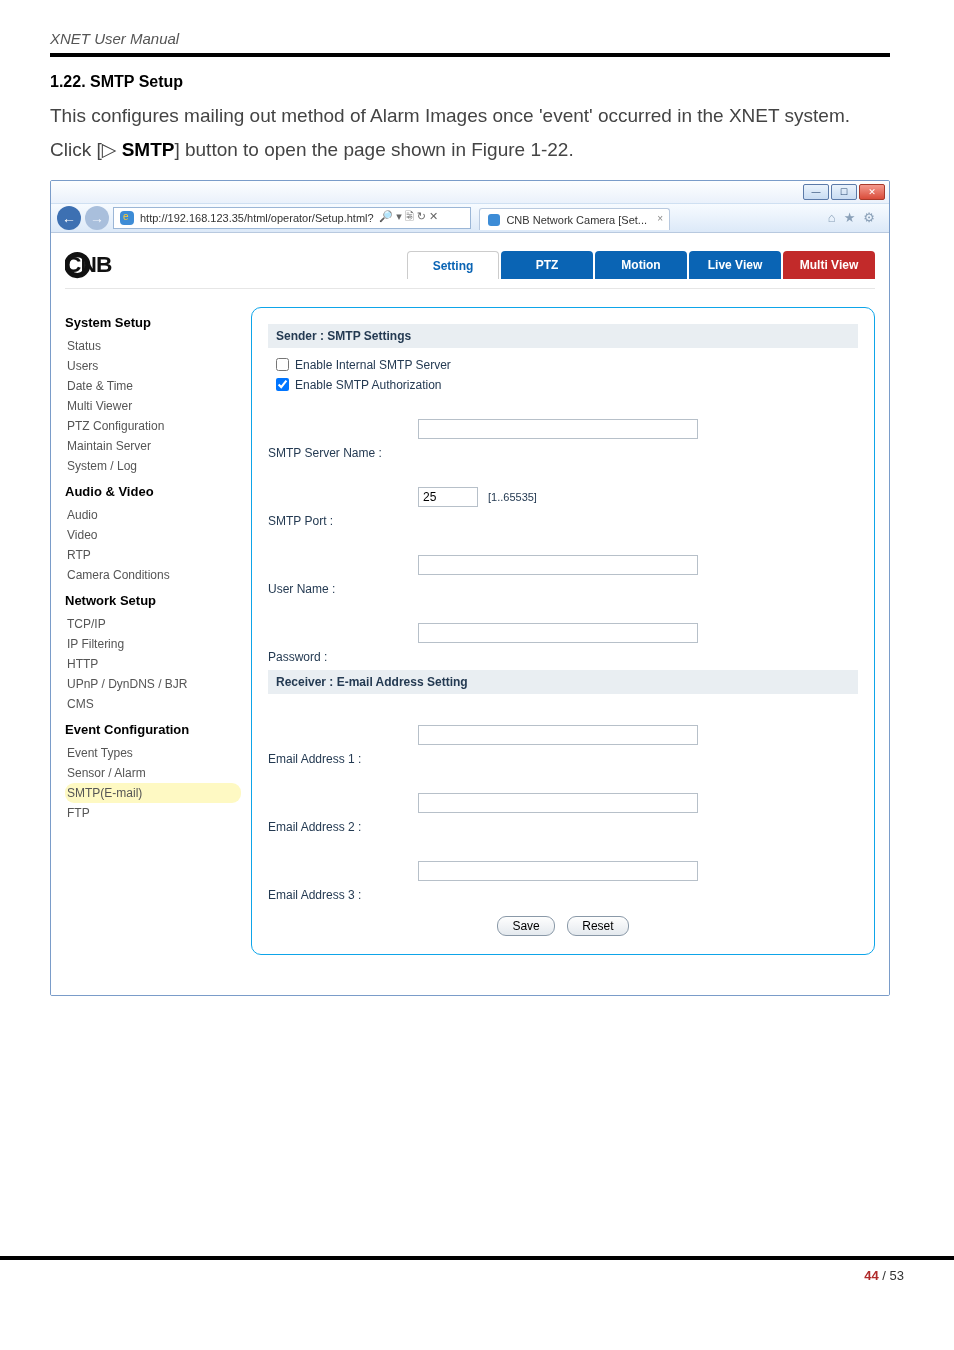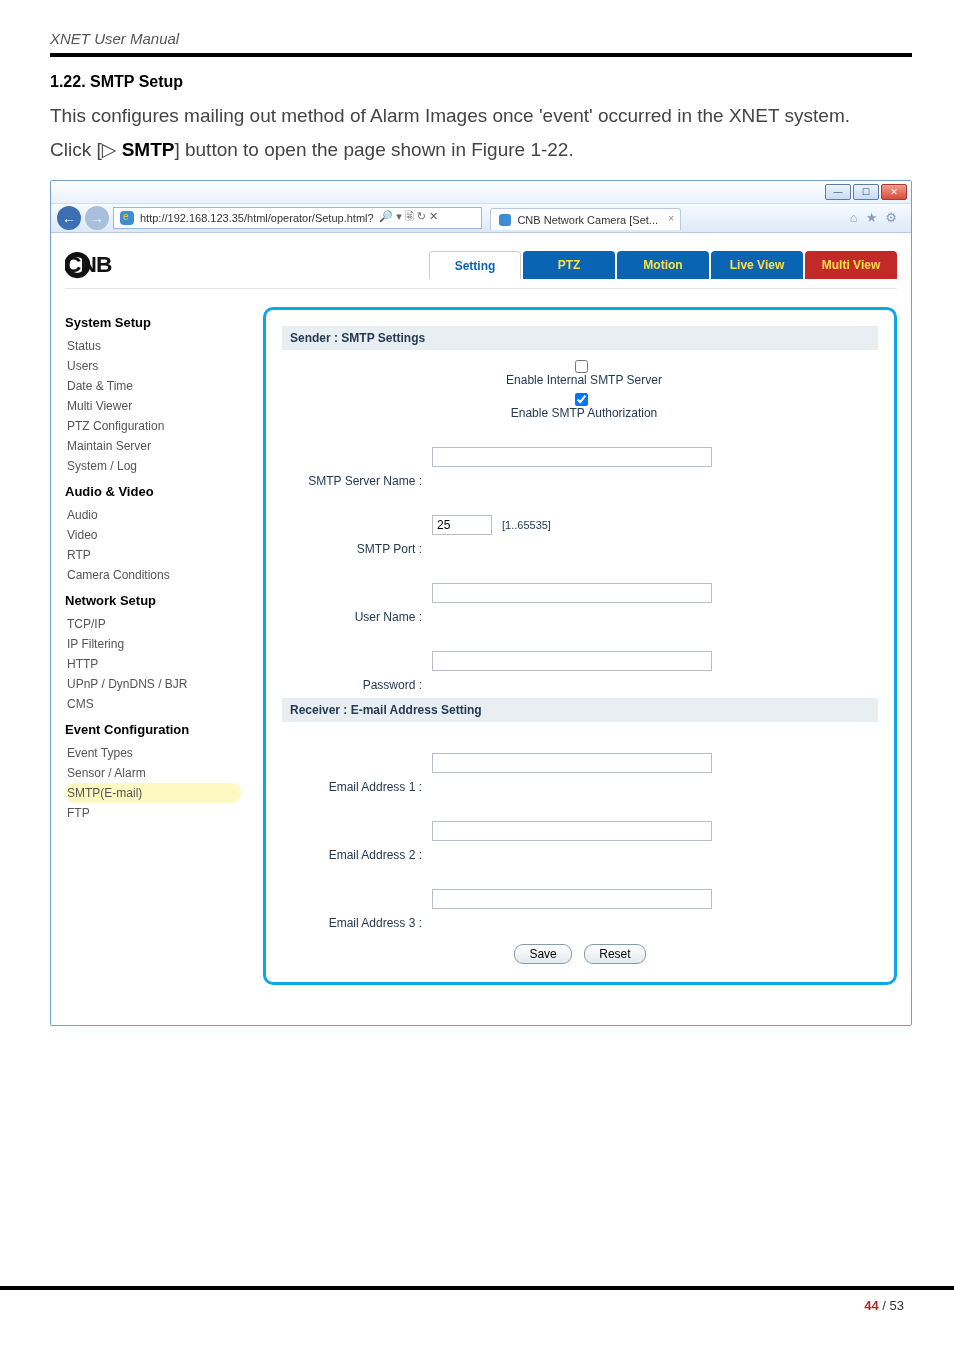"XNET User Manual" .page { padding: 30px 42px 0 50px -> 30px 64px 0 50px }
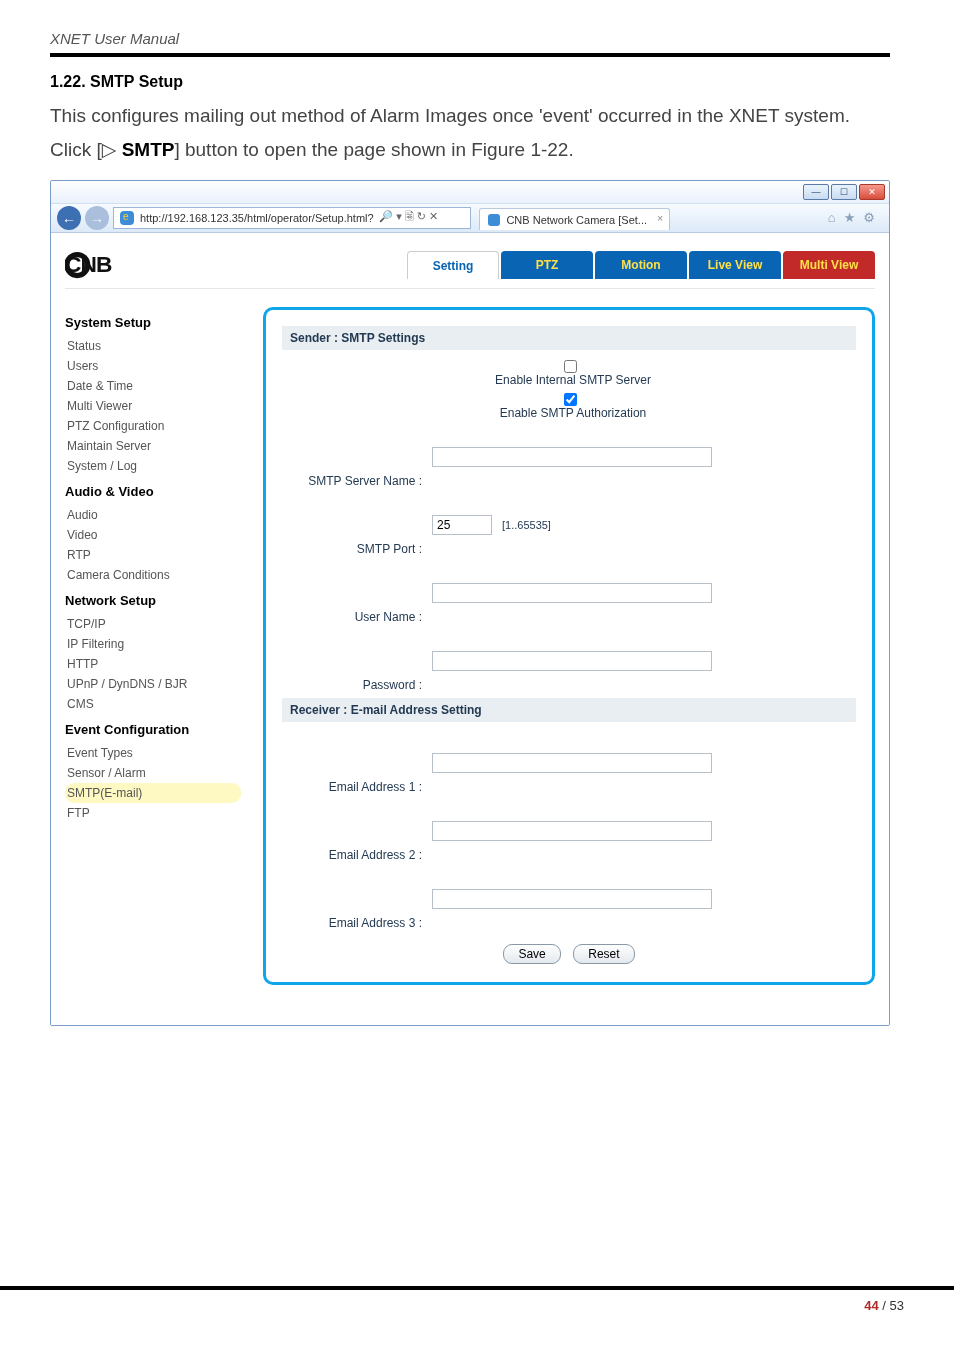"PTZ" .toptab { color: #fde047 -> #ffffff }
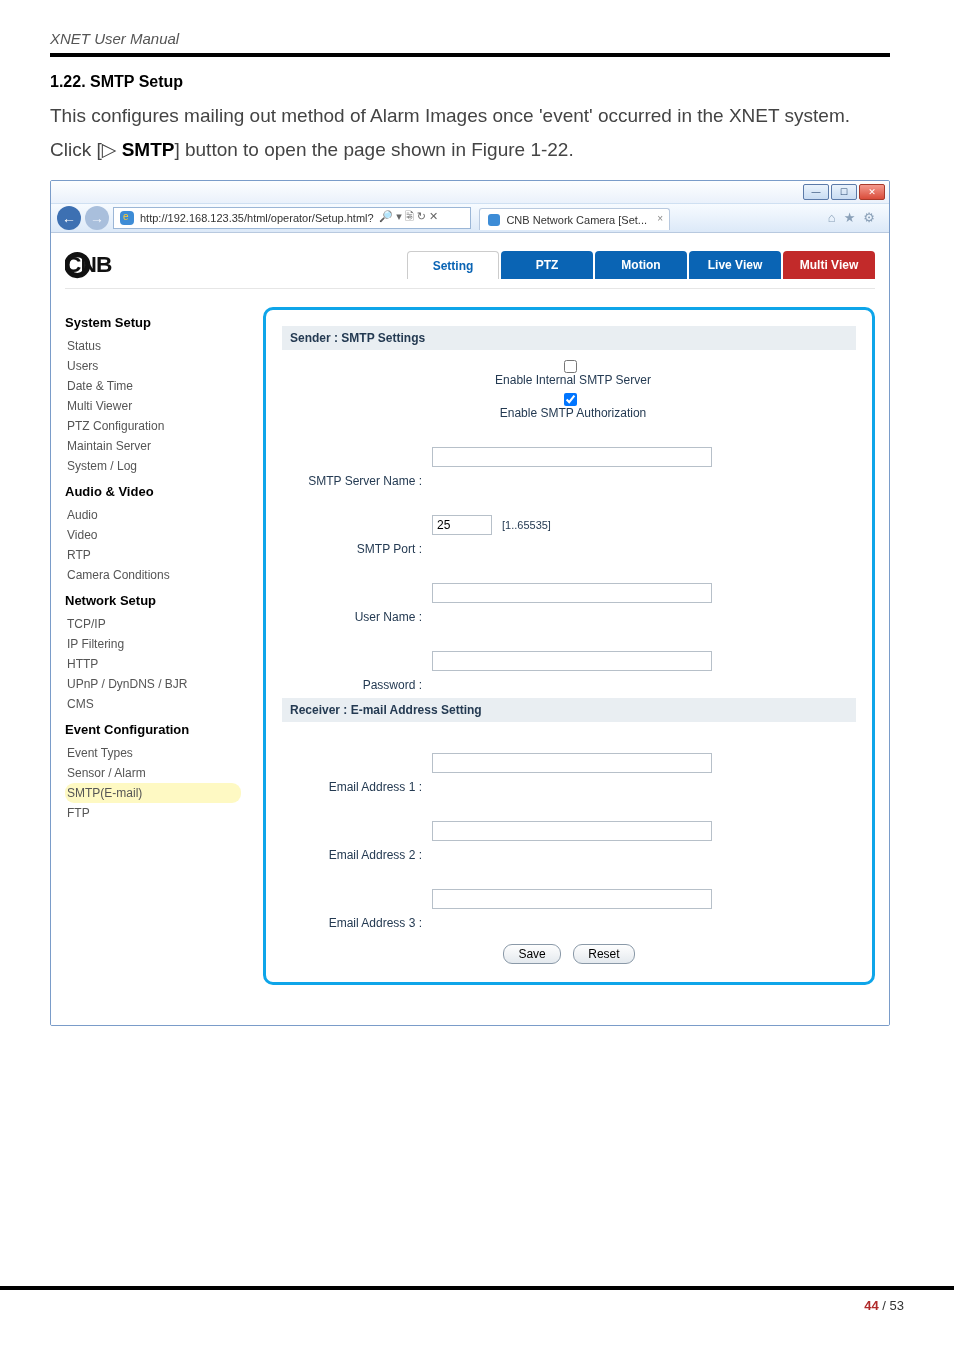"System Setup" .main { gap: 22px -> 10px }
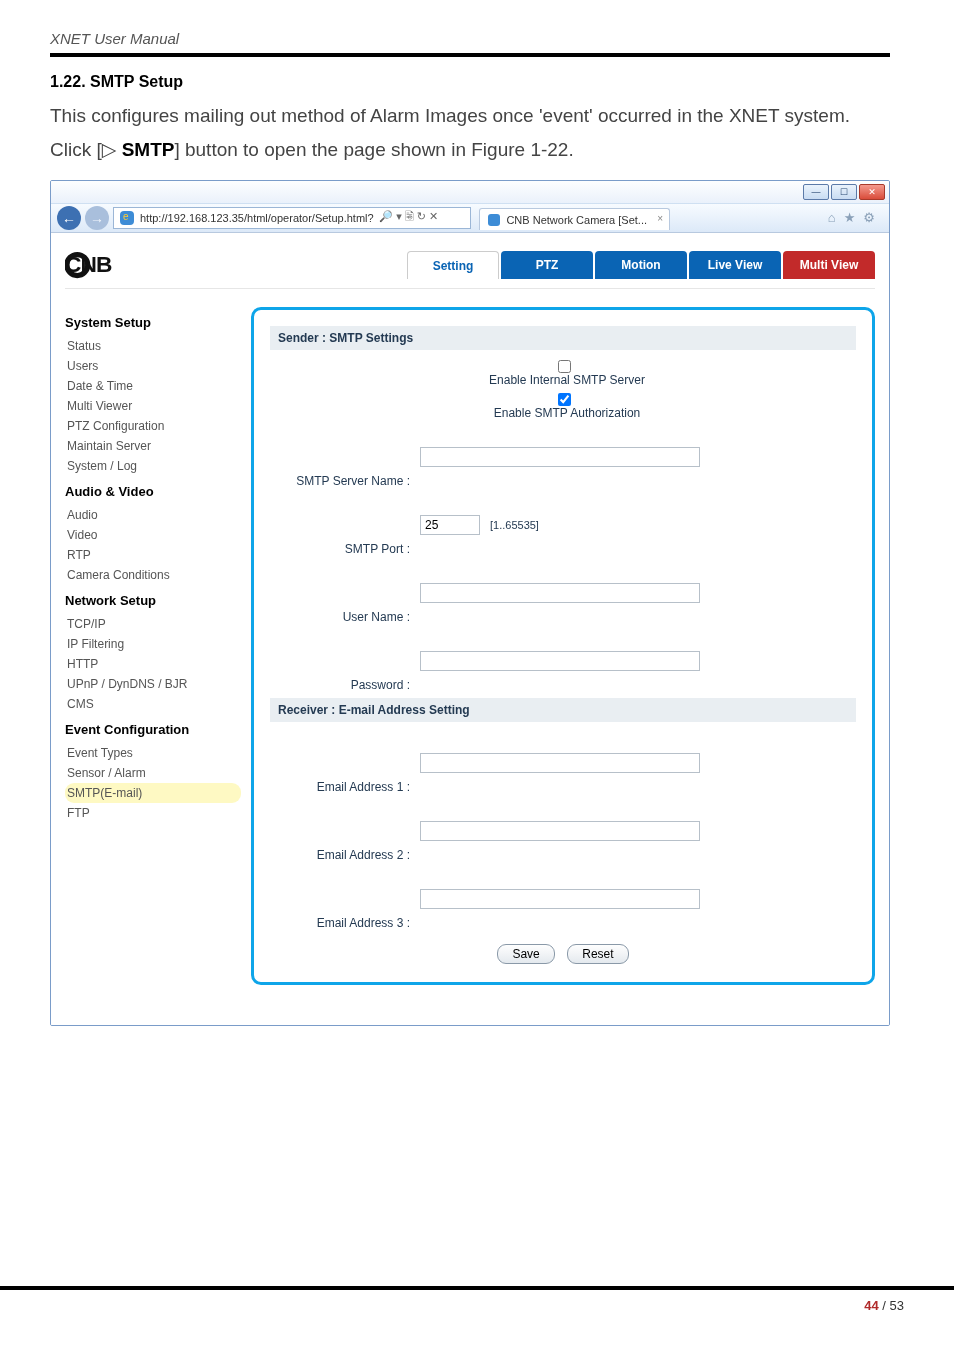"Sender : SMTP Settings" .fieldset { border: 3px solid #0ea5e9 -> 1px solid #0ea5e9 }
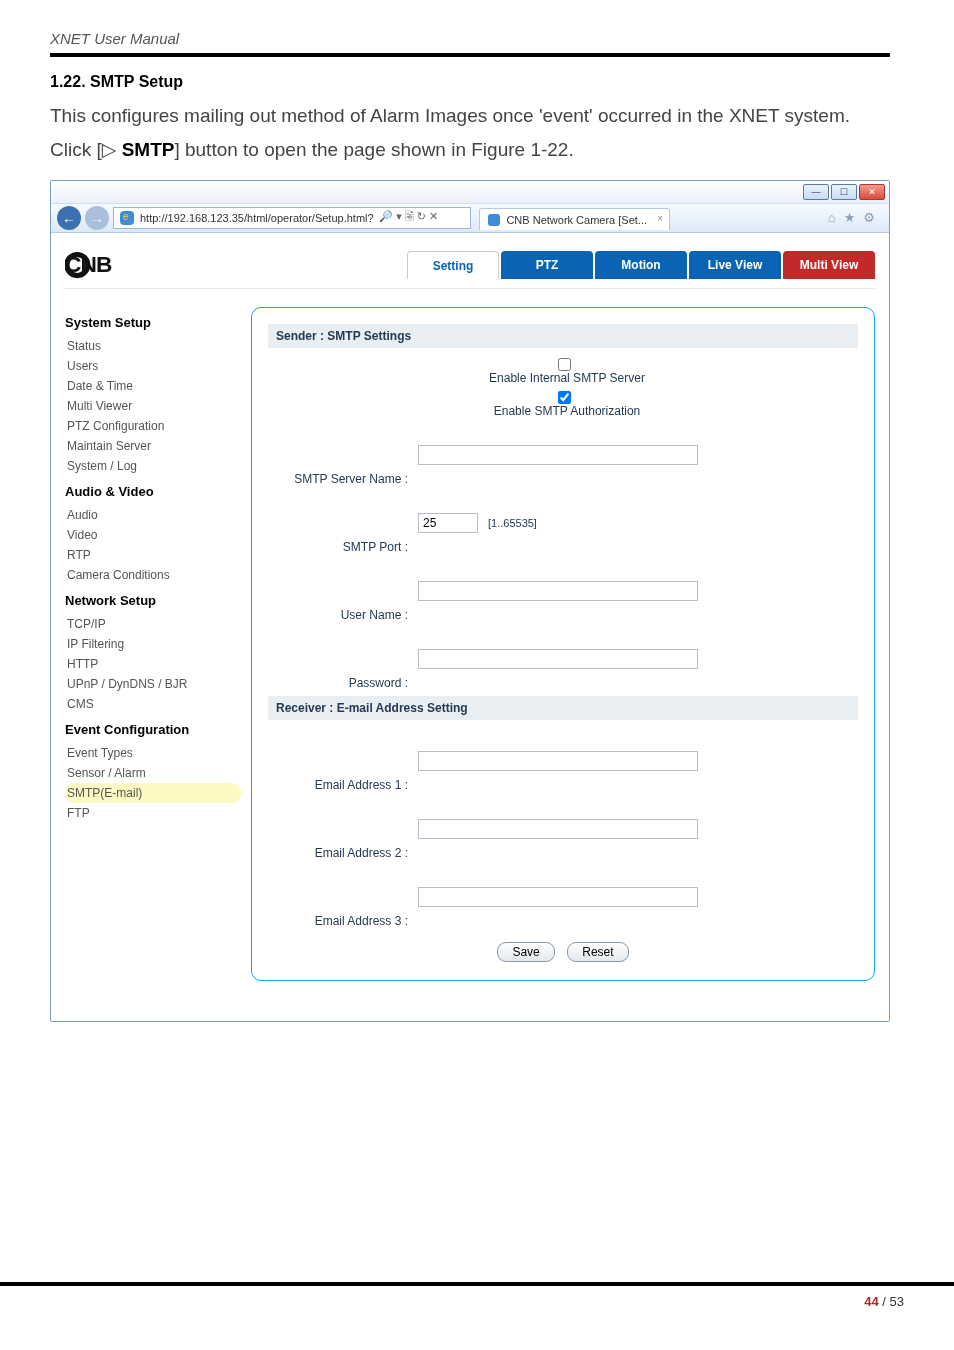"Enable Internal SMTP Server" .chk-row { flex-direction: column -> none }
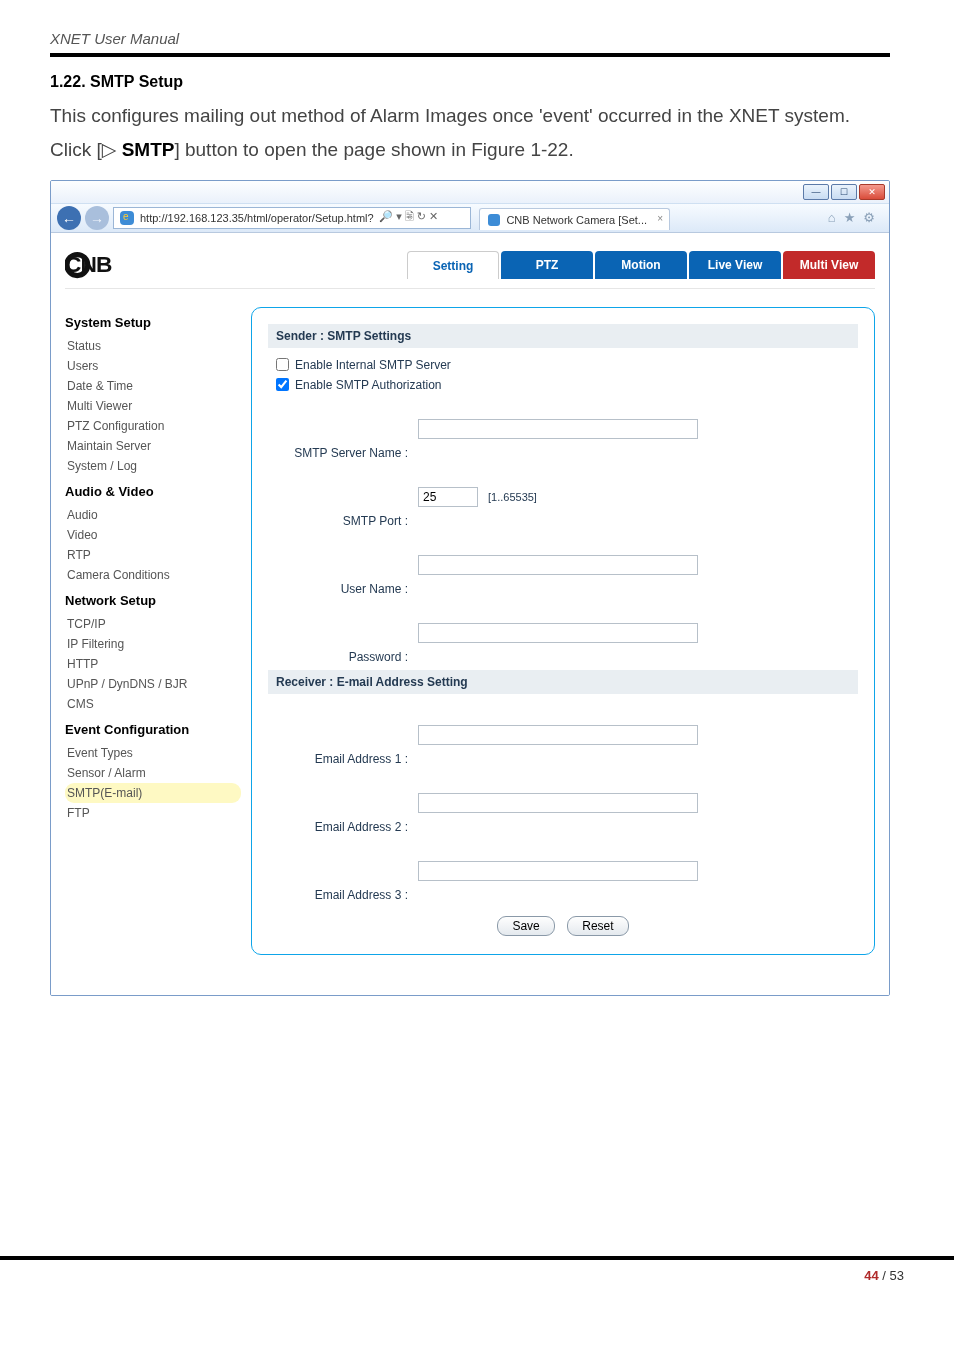"SMTP Server Name :" .row label { text-align: right -> none }
